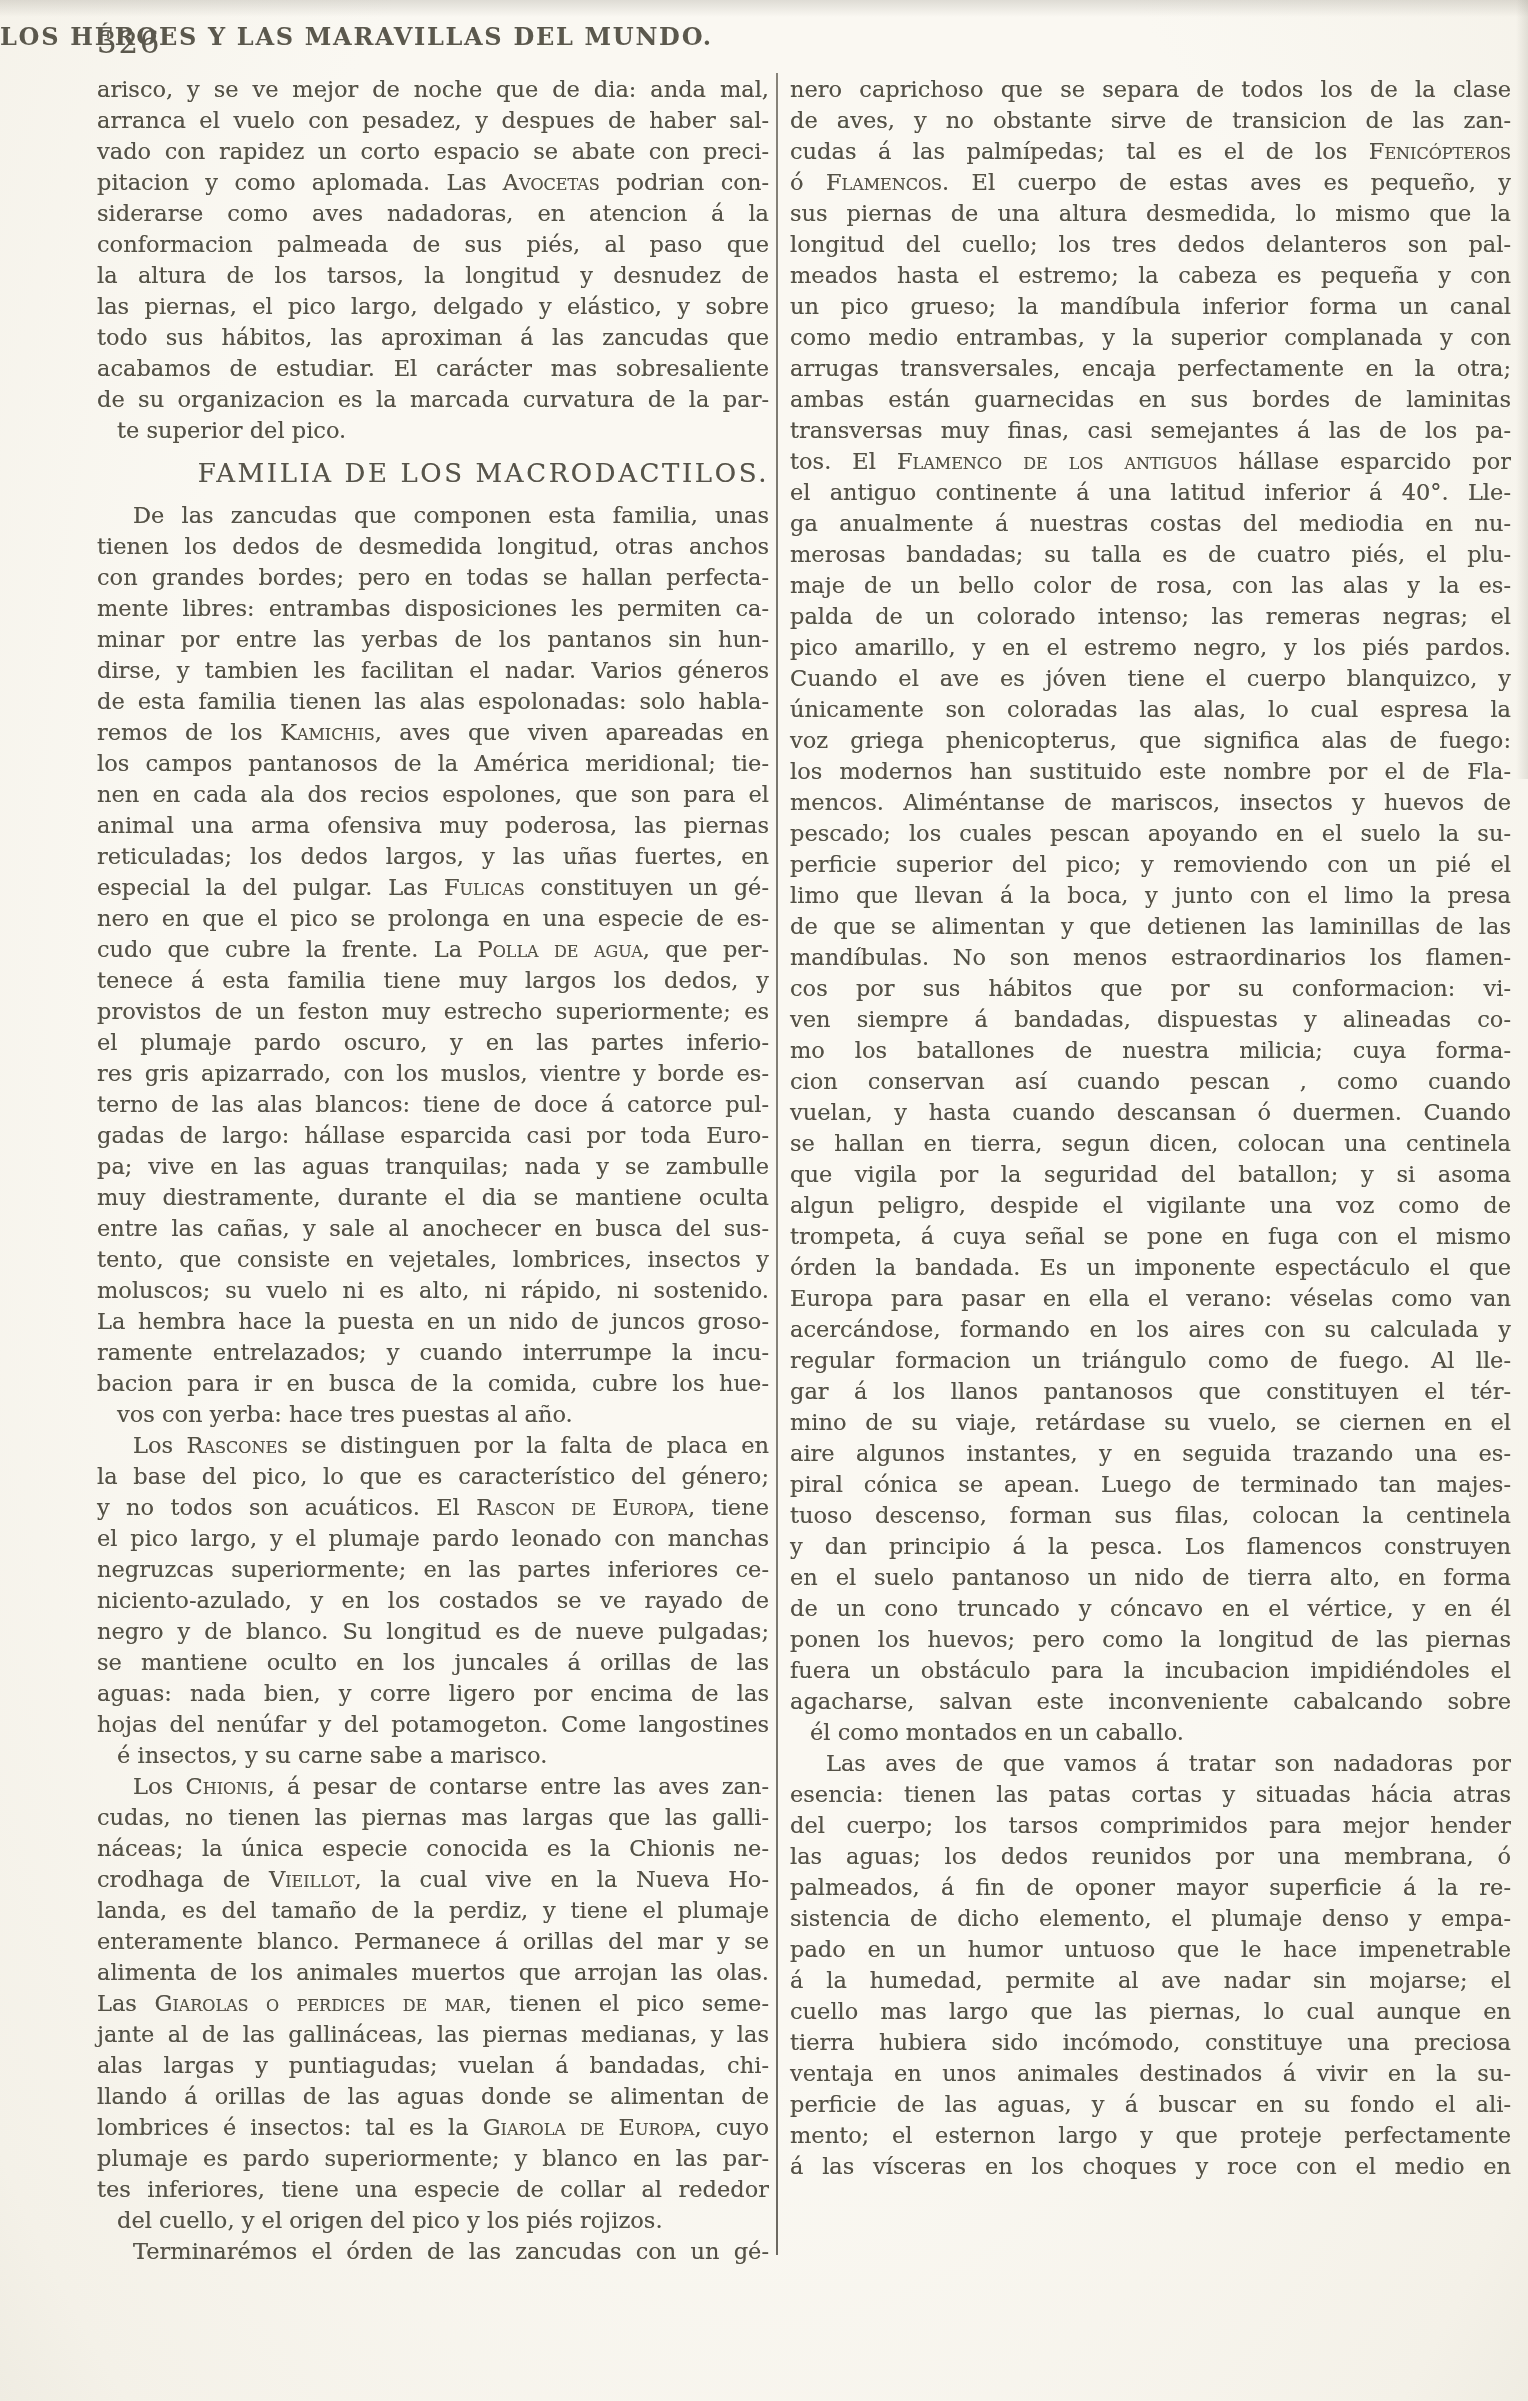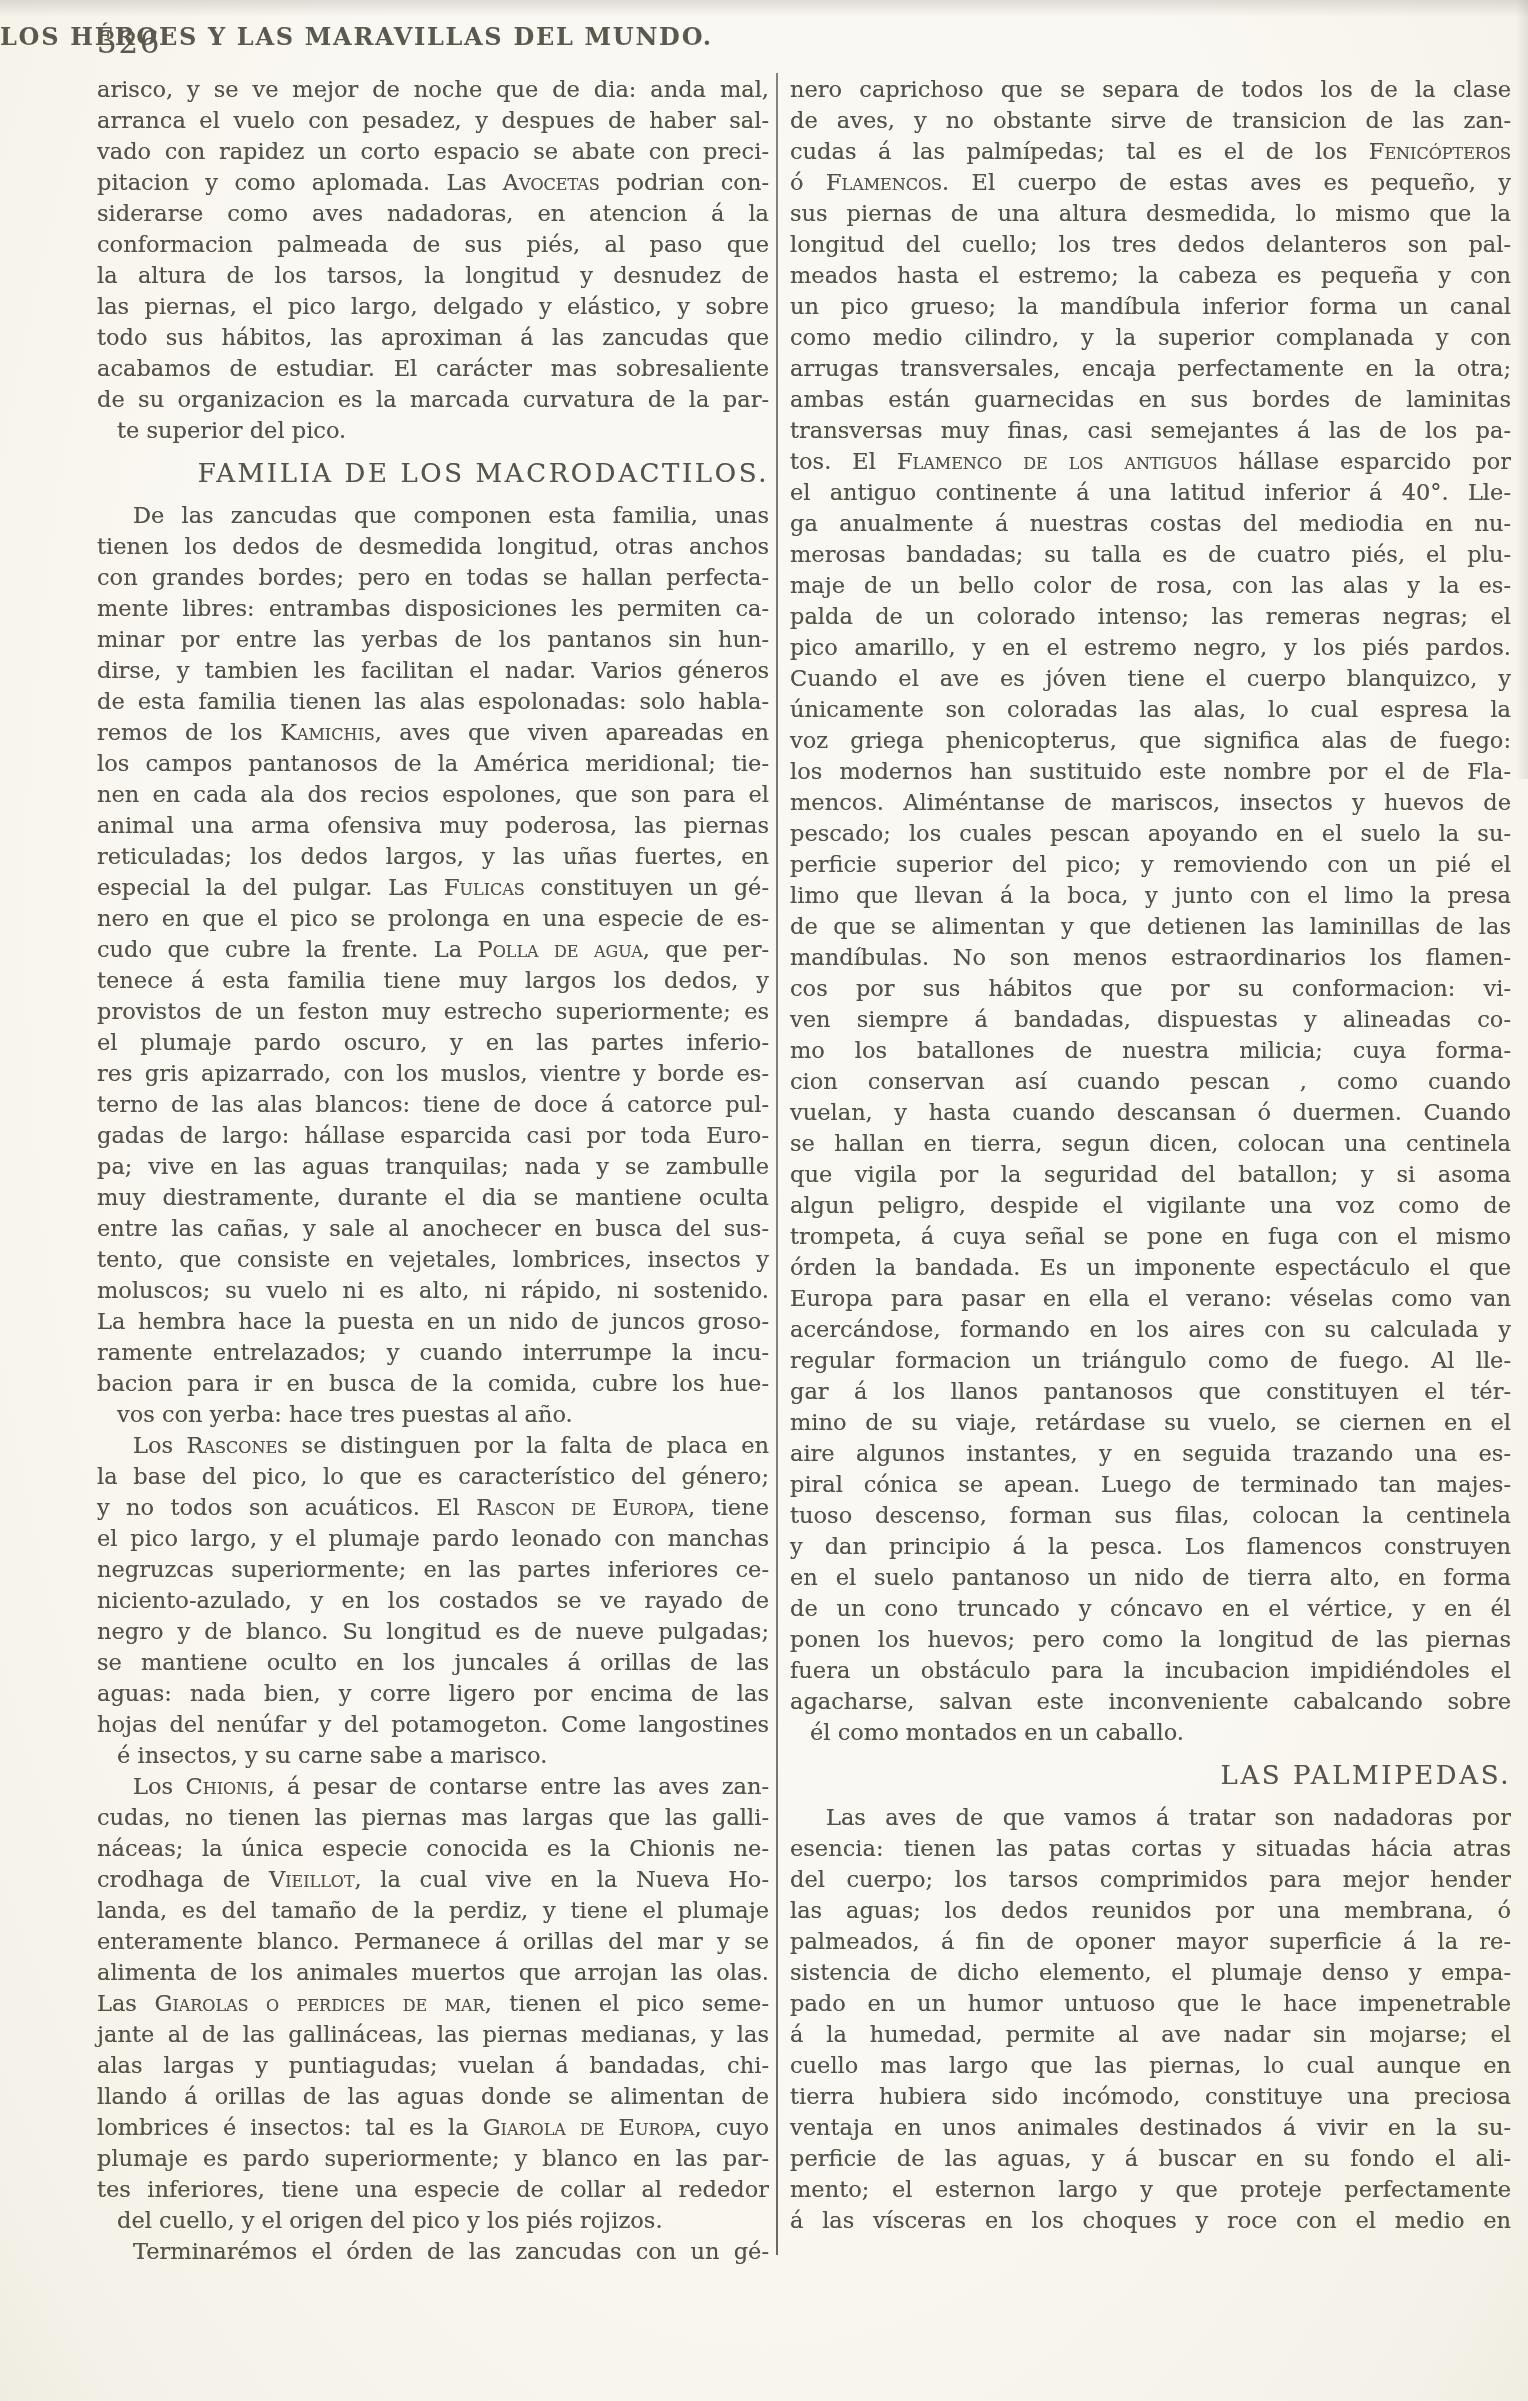"como medio cilindro, y la" div.line { text: cilindro -> entrambas }
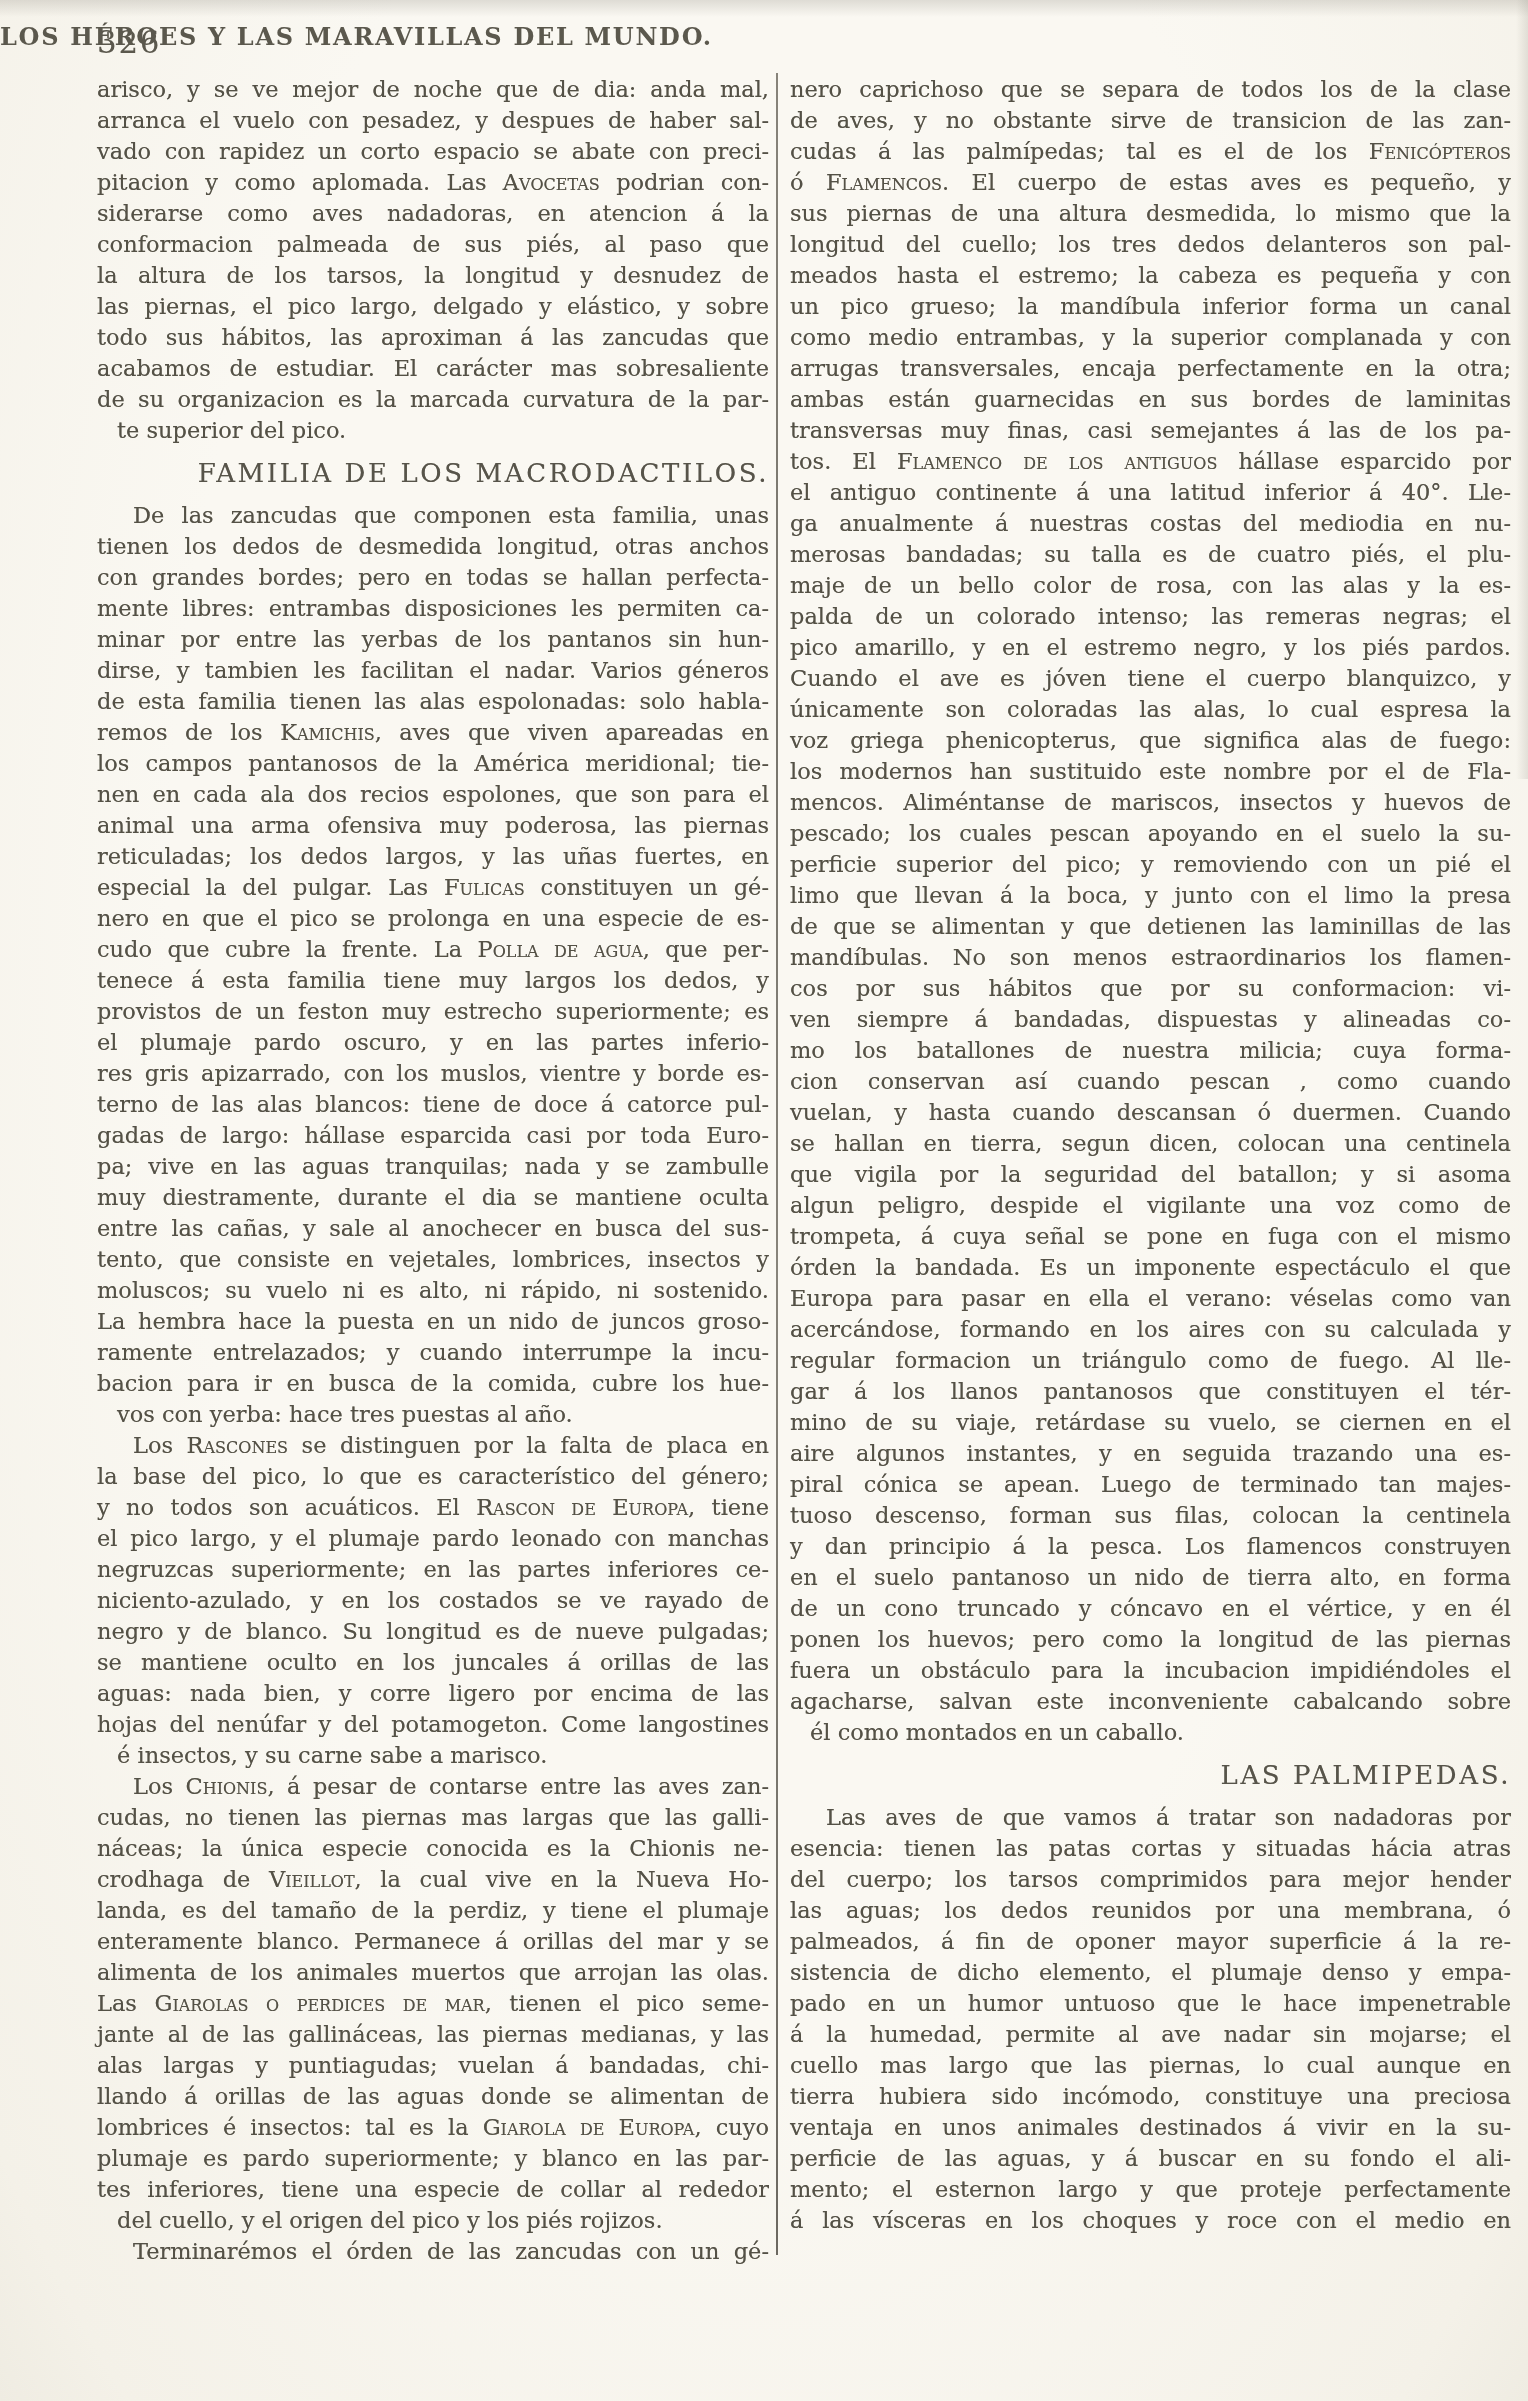"LAS PALMIPEDAS." div.heading { html: <div>LAS PALMIPEDAS.</div> -> none }
